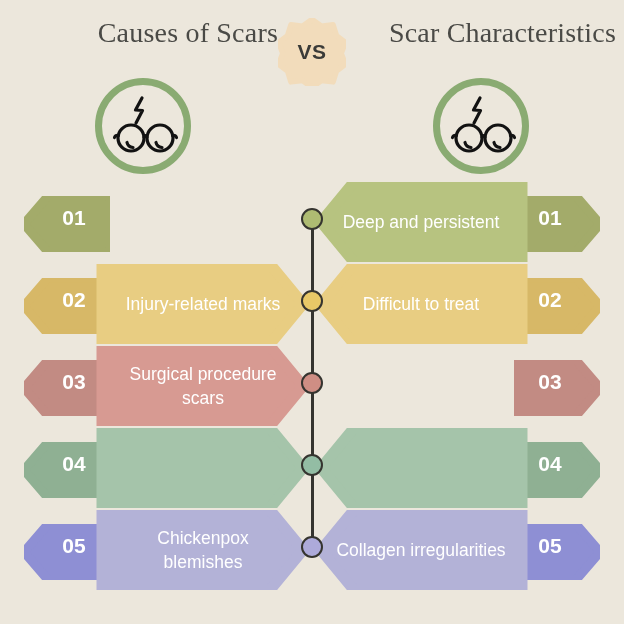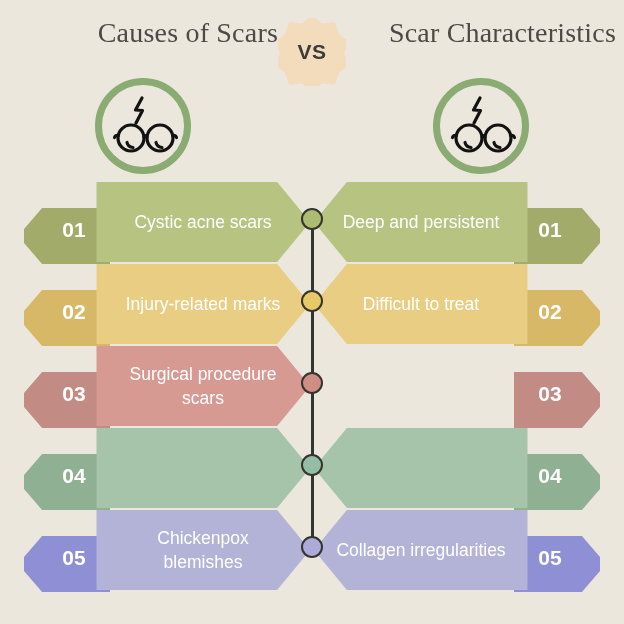"01" .numchip { top: 26px -> 14px }
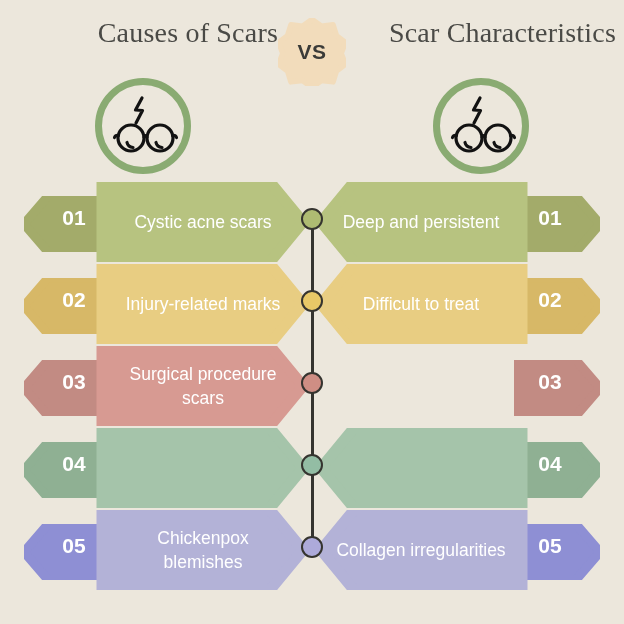"Cystic acne scars" div.plate { html: <div> <svg> <path></path> </svg> <div>Cystic acne scars</div> </div> -> none }
